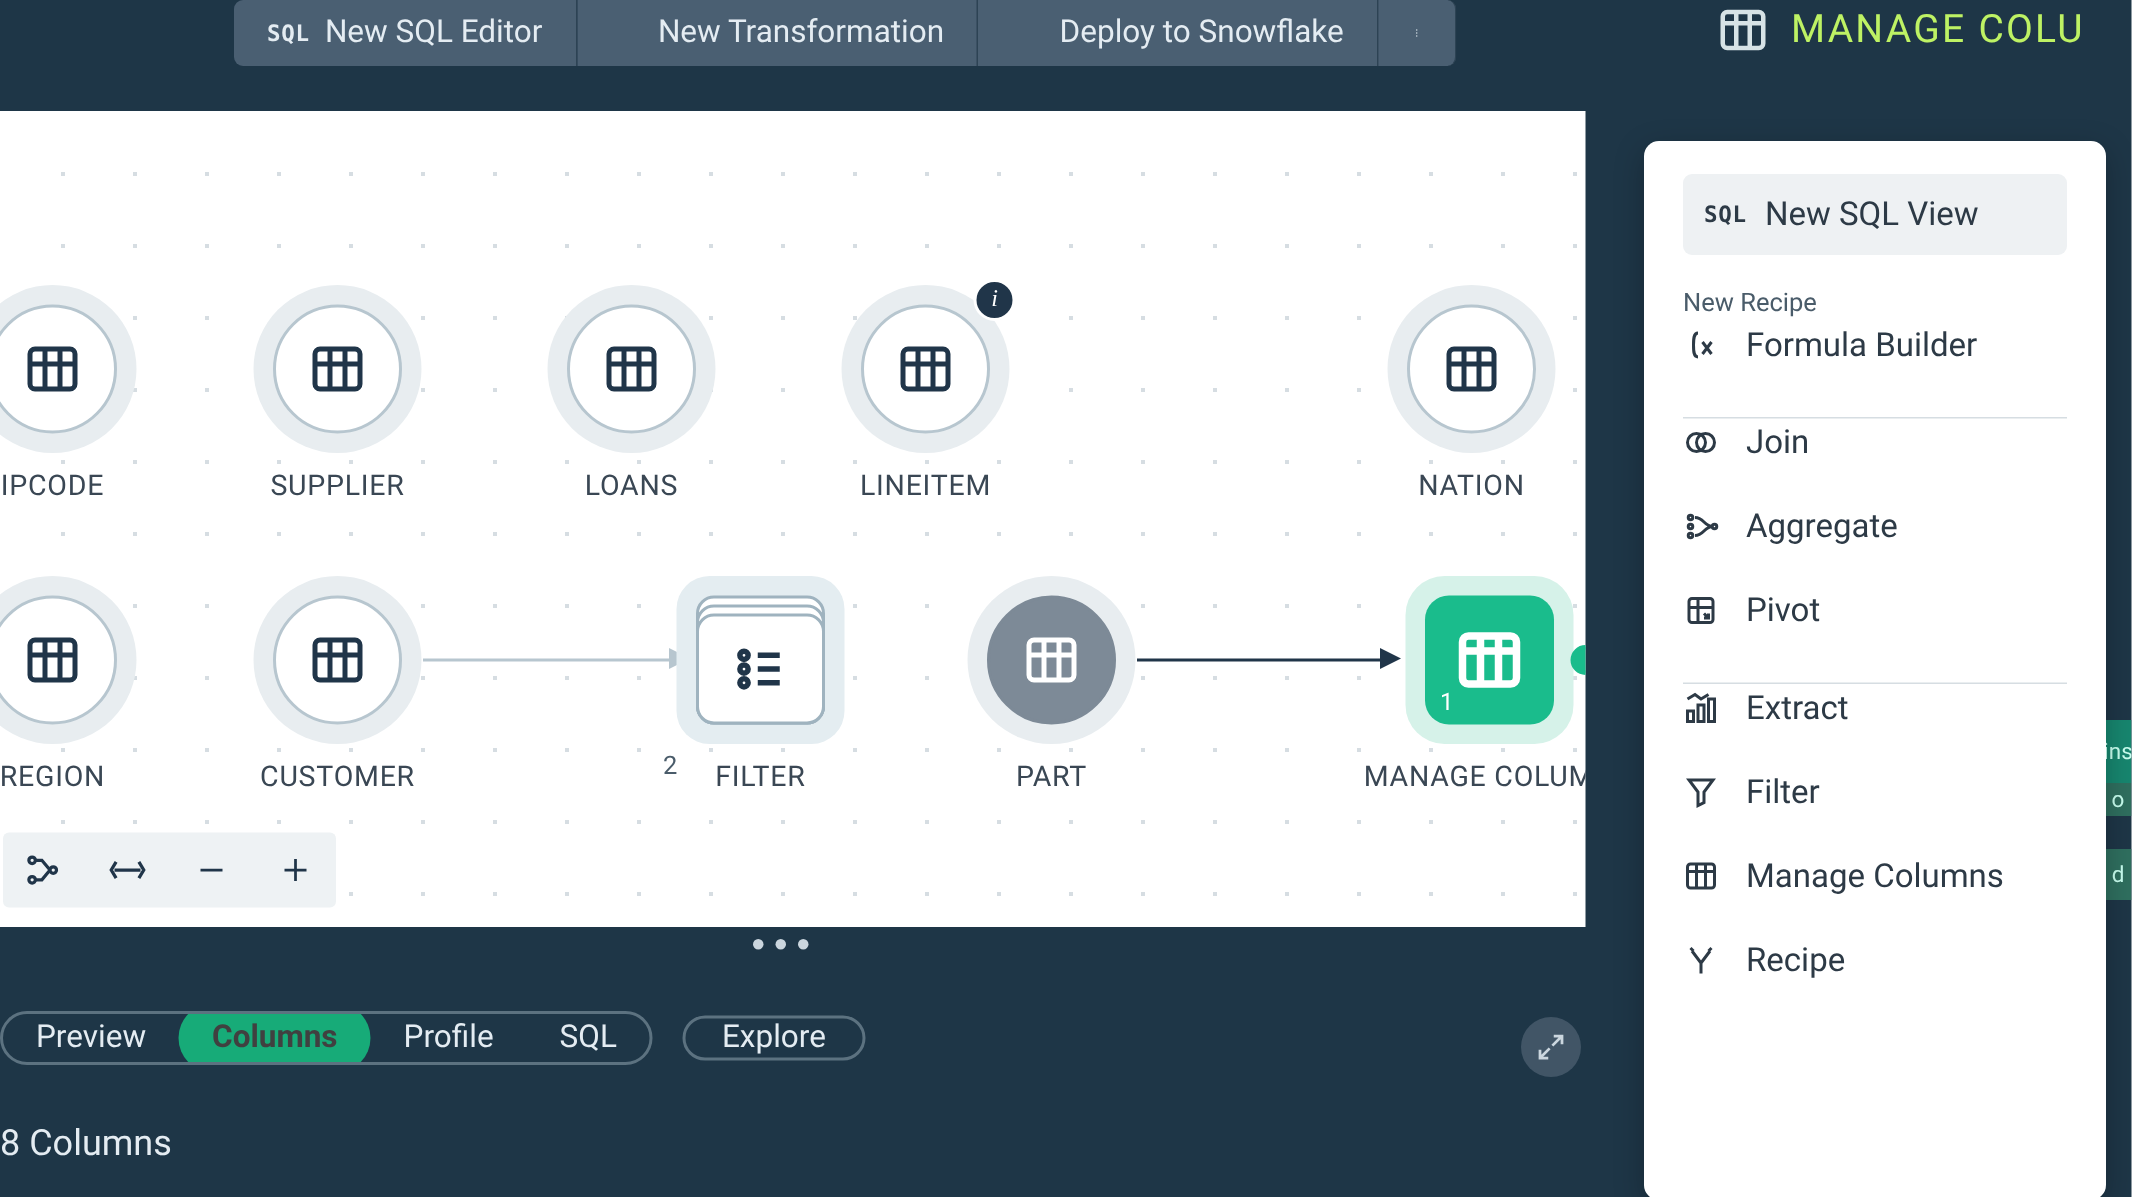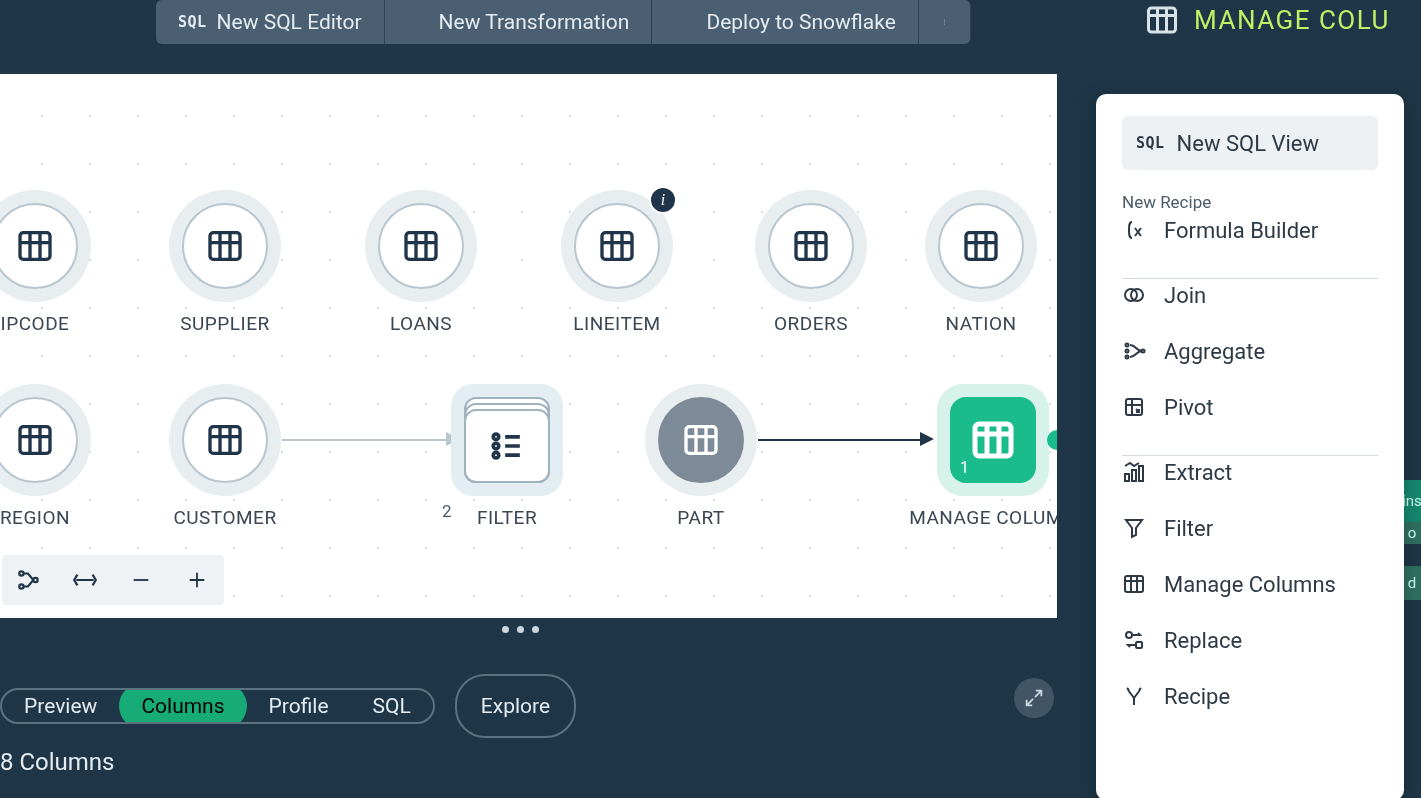"ORDERS" div.node { html: <div> <div> <div> <svg> <use></use> </svg> </div> </div> <div>ORDERS</div> </div> -> none }
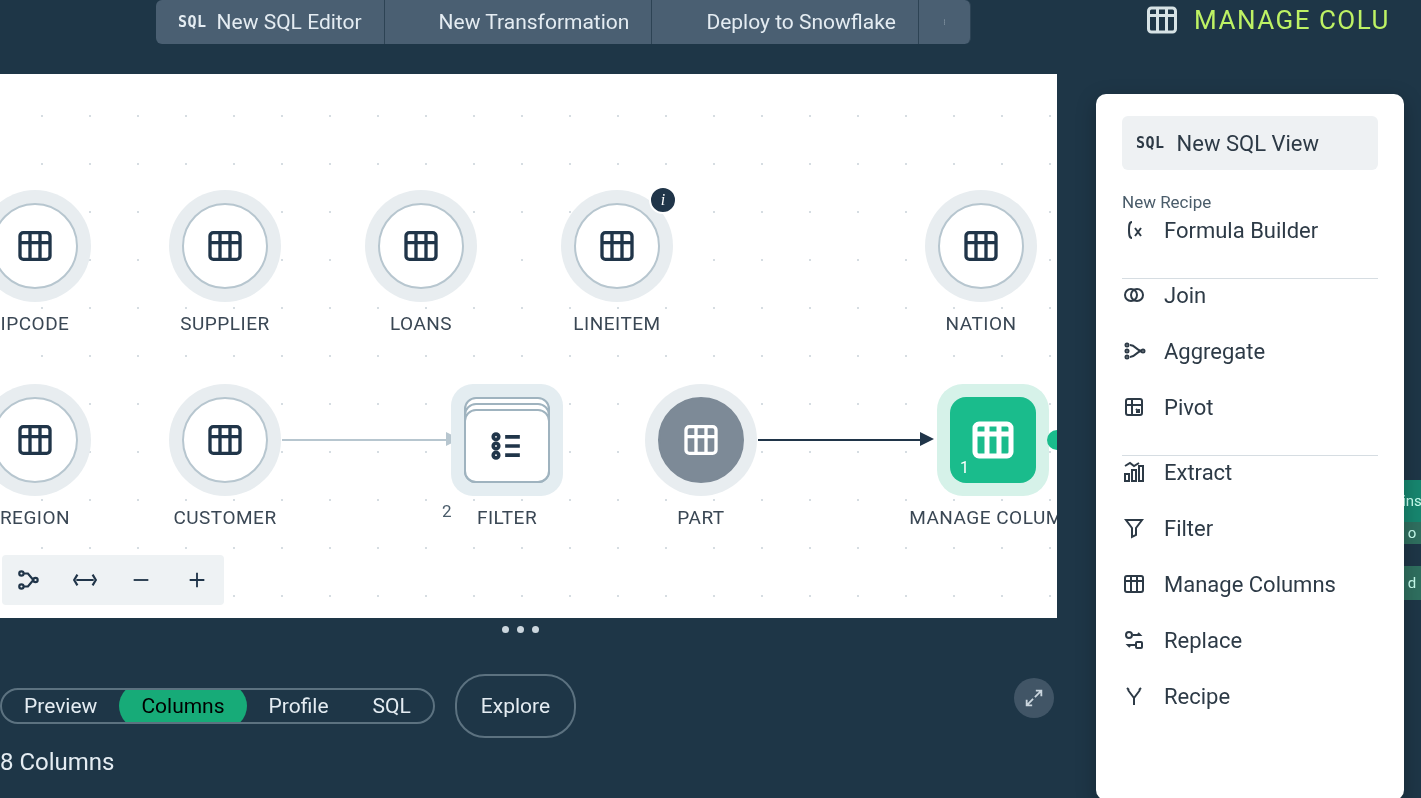"Replace" div.menu-item { html: <div> <svg> <use></use> </svg> <span>Replace</span> </div> -> none }
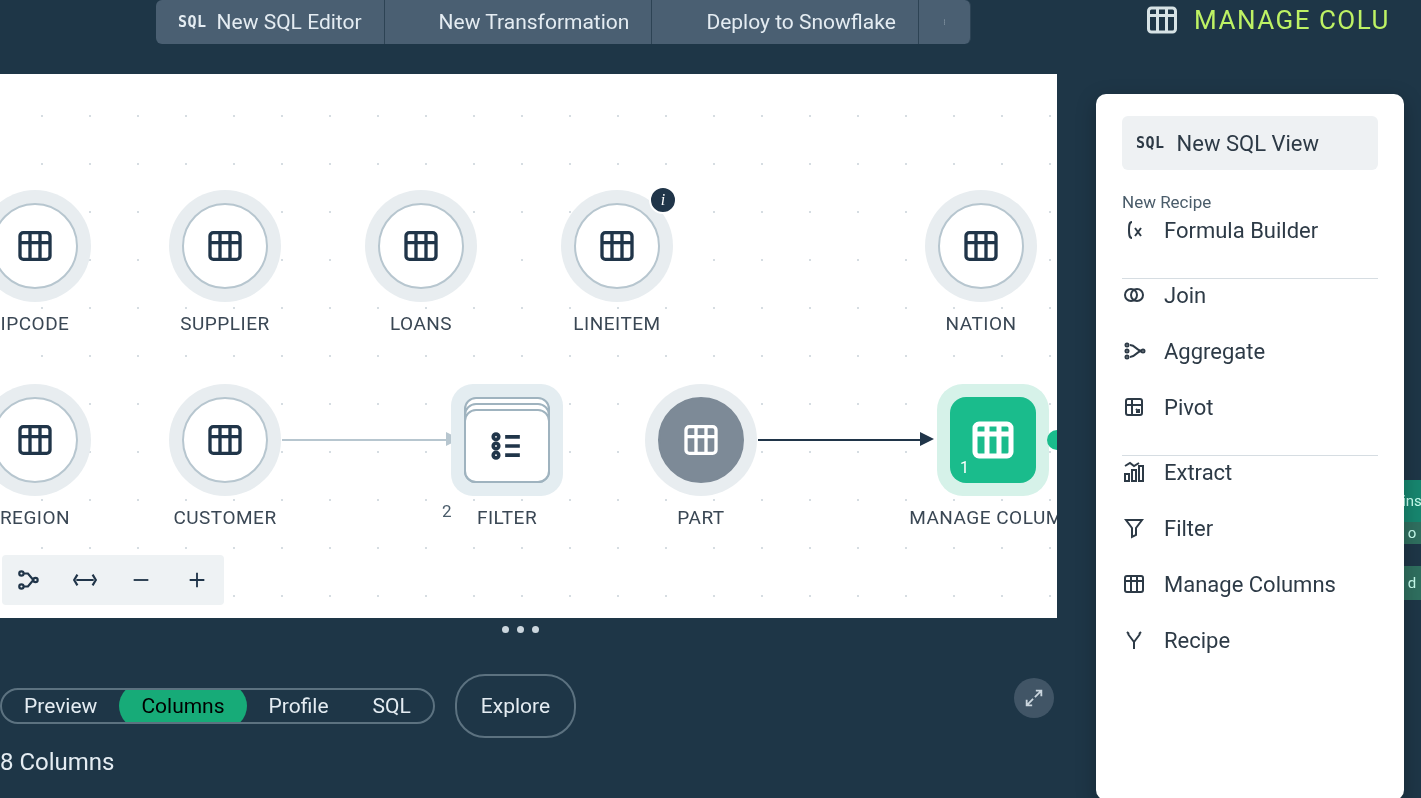"Columns" .pill.active { color: #000000 -> #404040; font-weight: none -> bold }
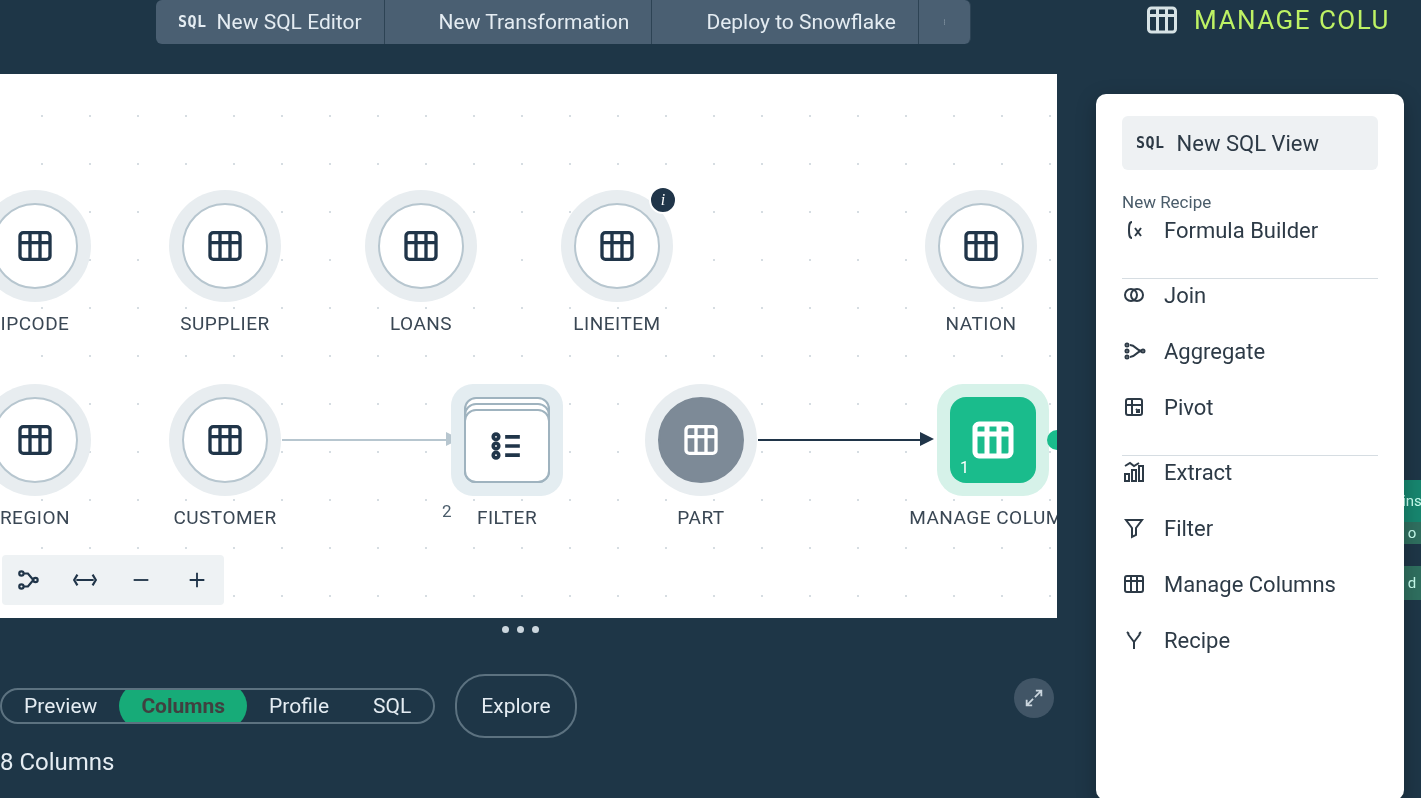"Explore" .pill-solo { height: 64px -> 30px }
